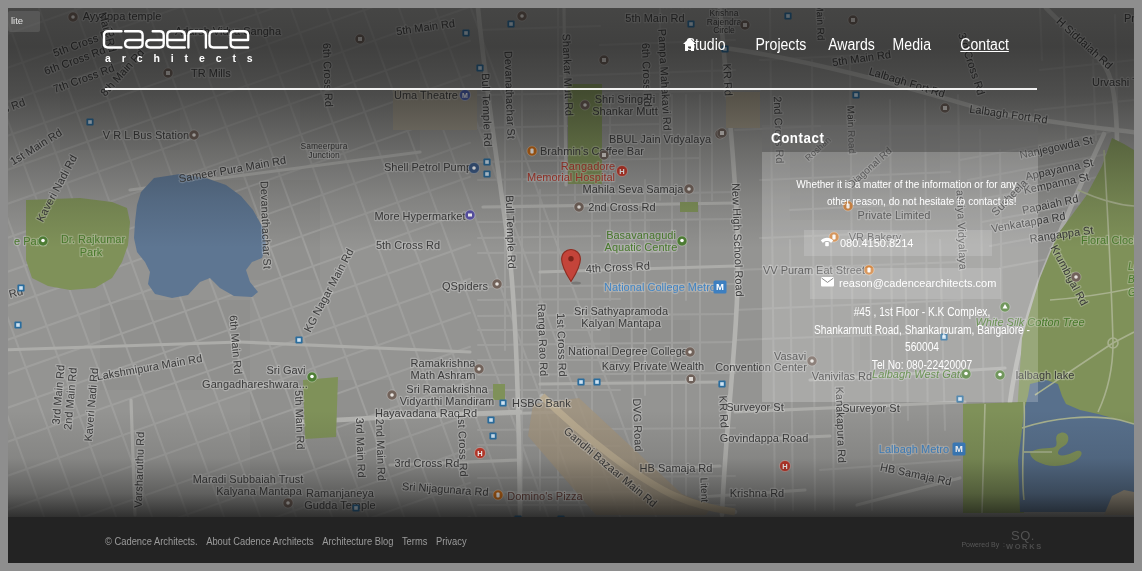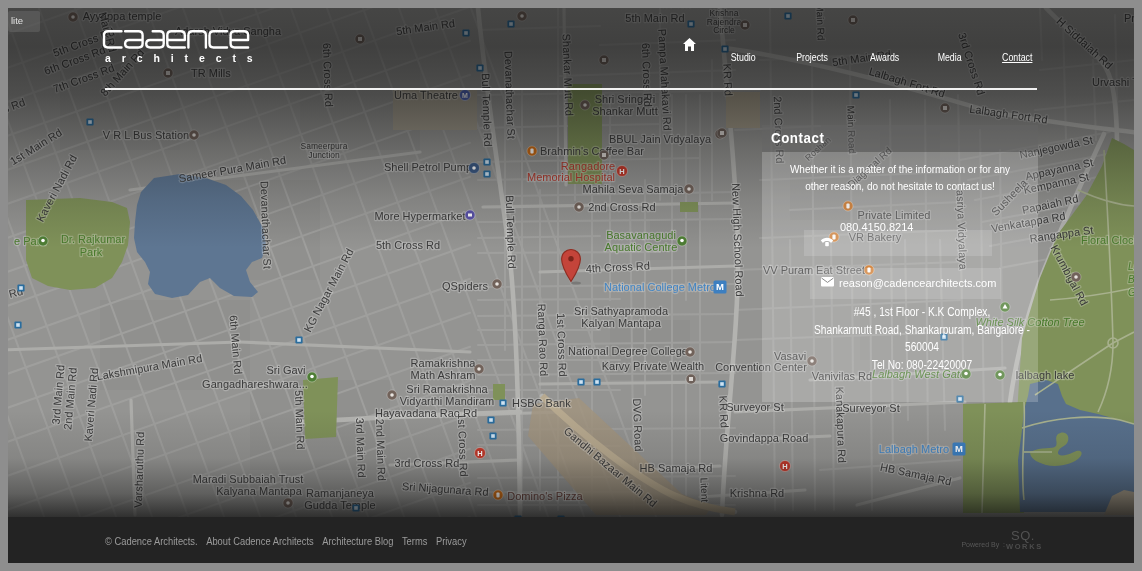"Studio" .nav { font-size: 10px -> 16px; text-align: center -> none; top: 52px -> 36px }
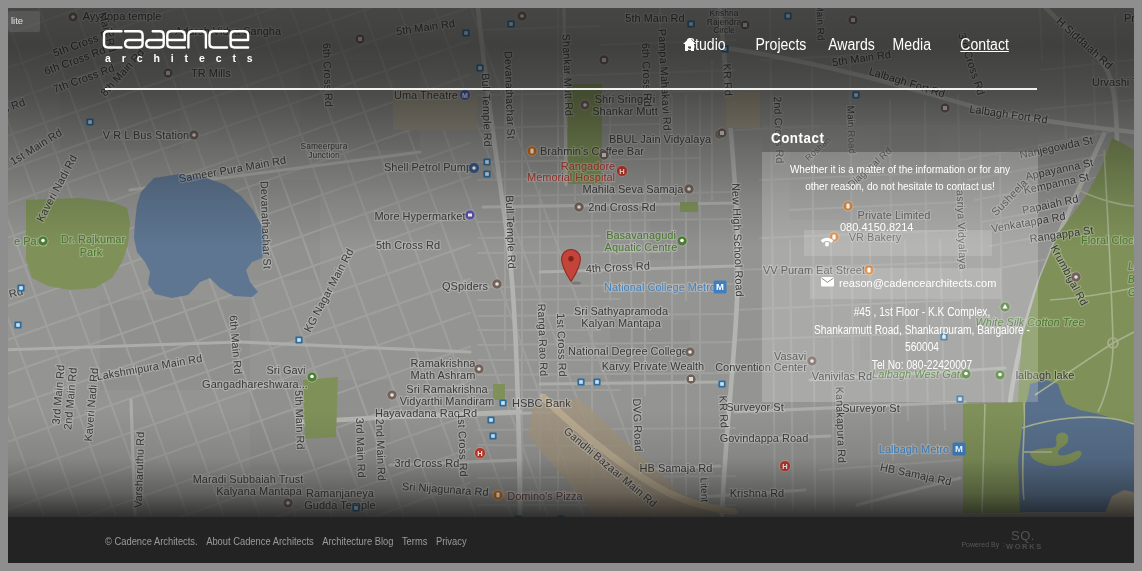"Whether it is a matter" .pintro { text-align: center -> right; top: 161px -> 176px }
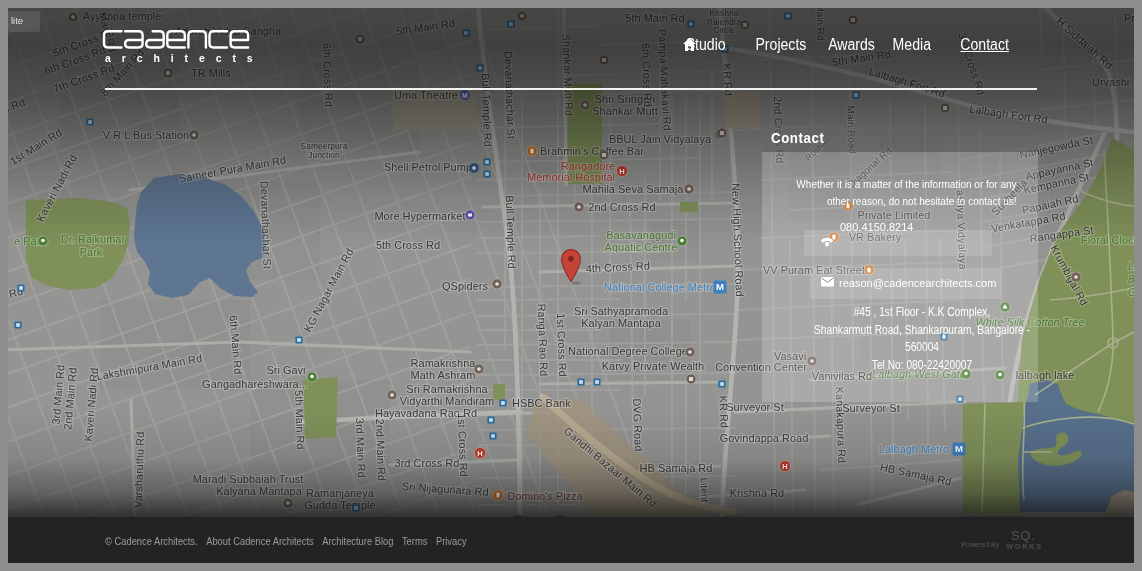"080.4150.8214" div.ctext { top: 221px -> 237px }
